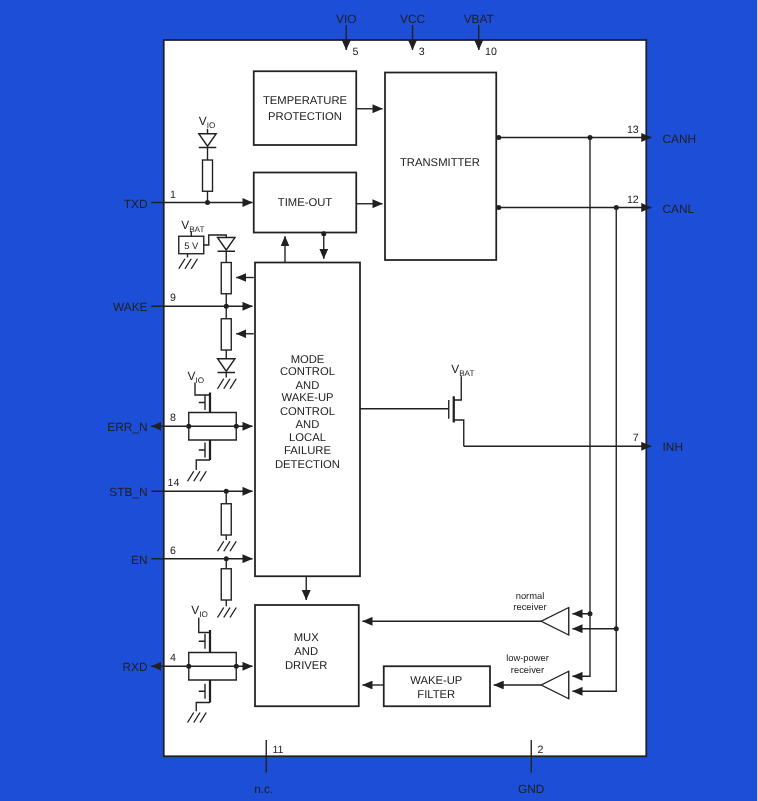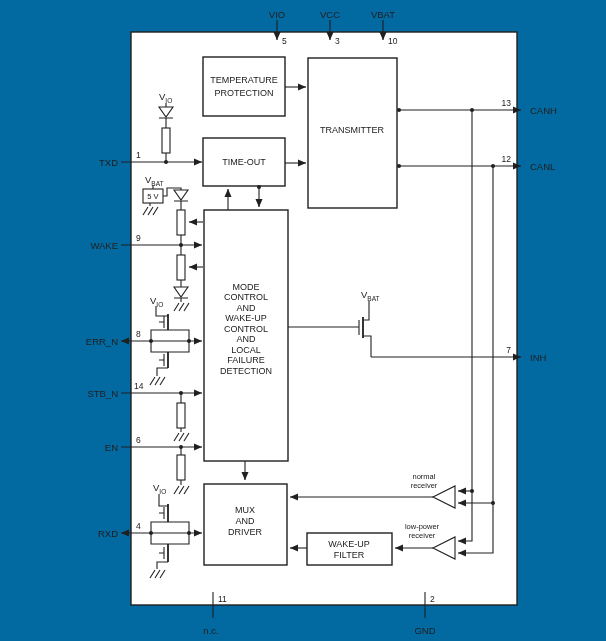"VIO" .stage { background: #0369a1 -> #1d4ed8 }
